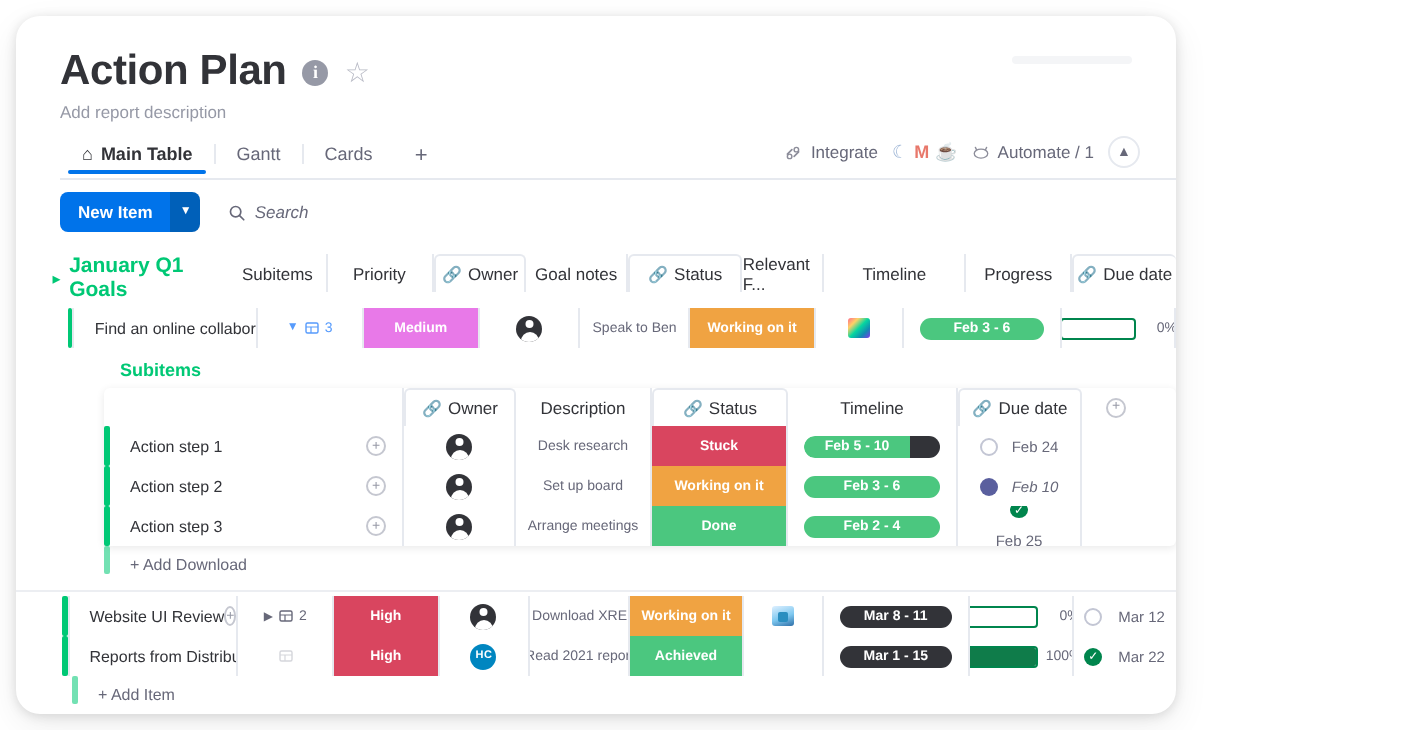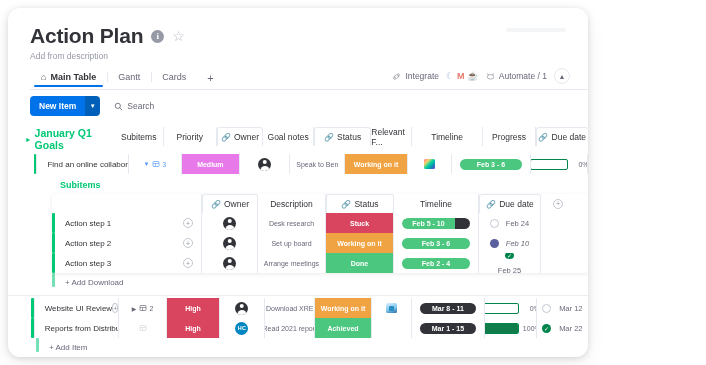"Add from description" div.subtitle { text: from -> report }
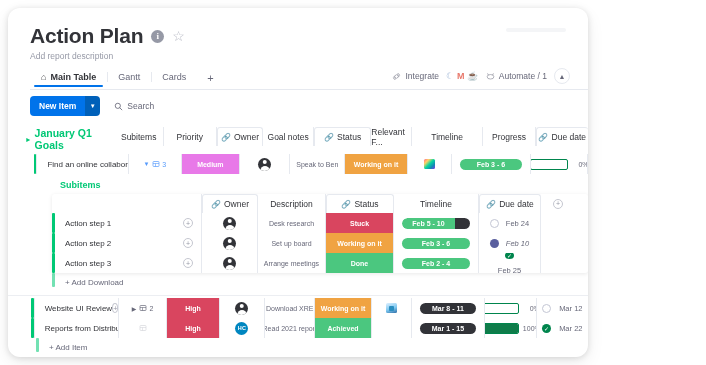"Search" .search { font-style: none -> italic }
